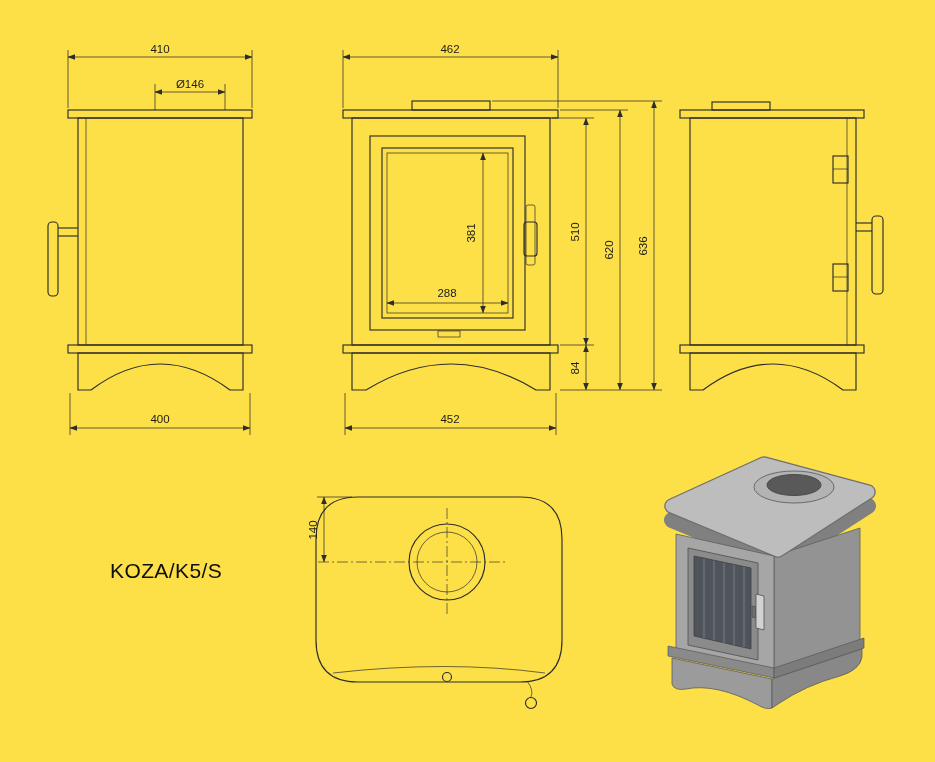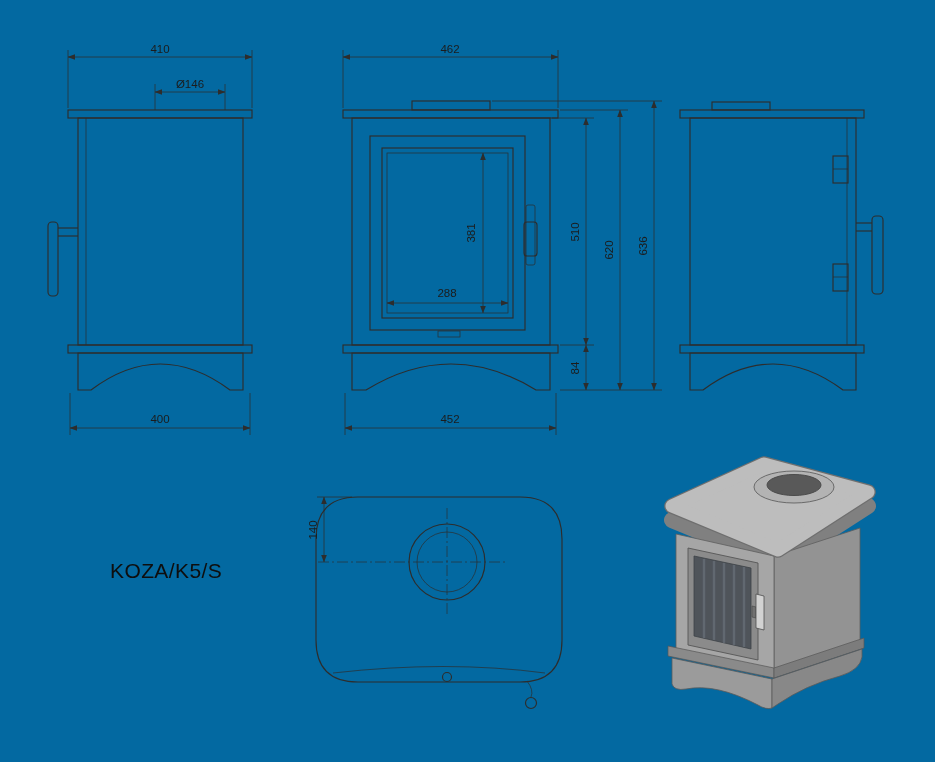"410" .sheet { background: #0369a1 -> #fde047 }
